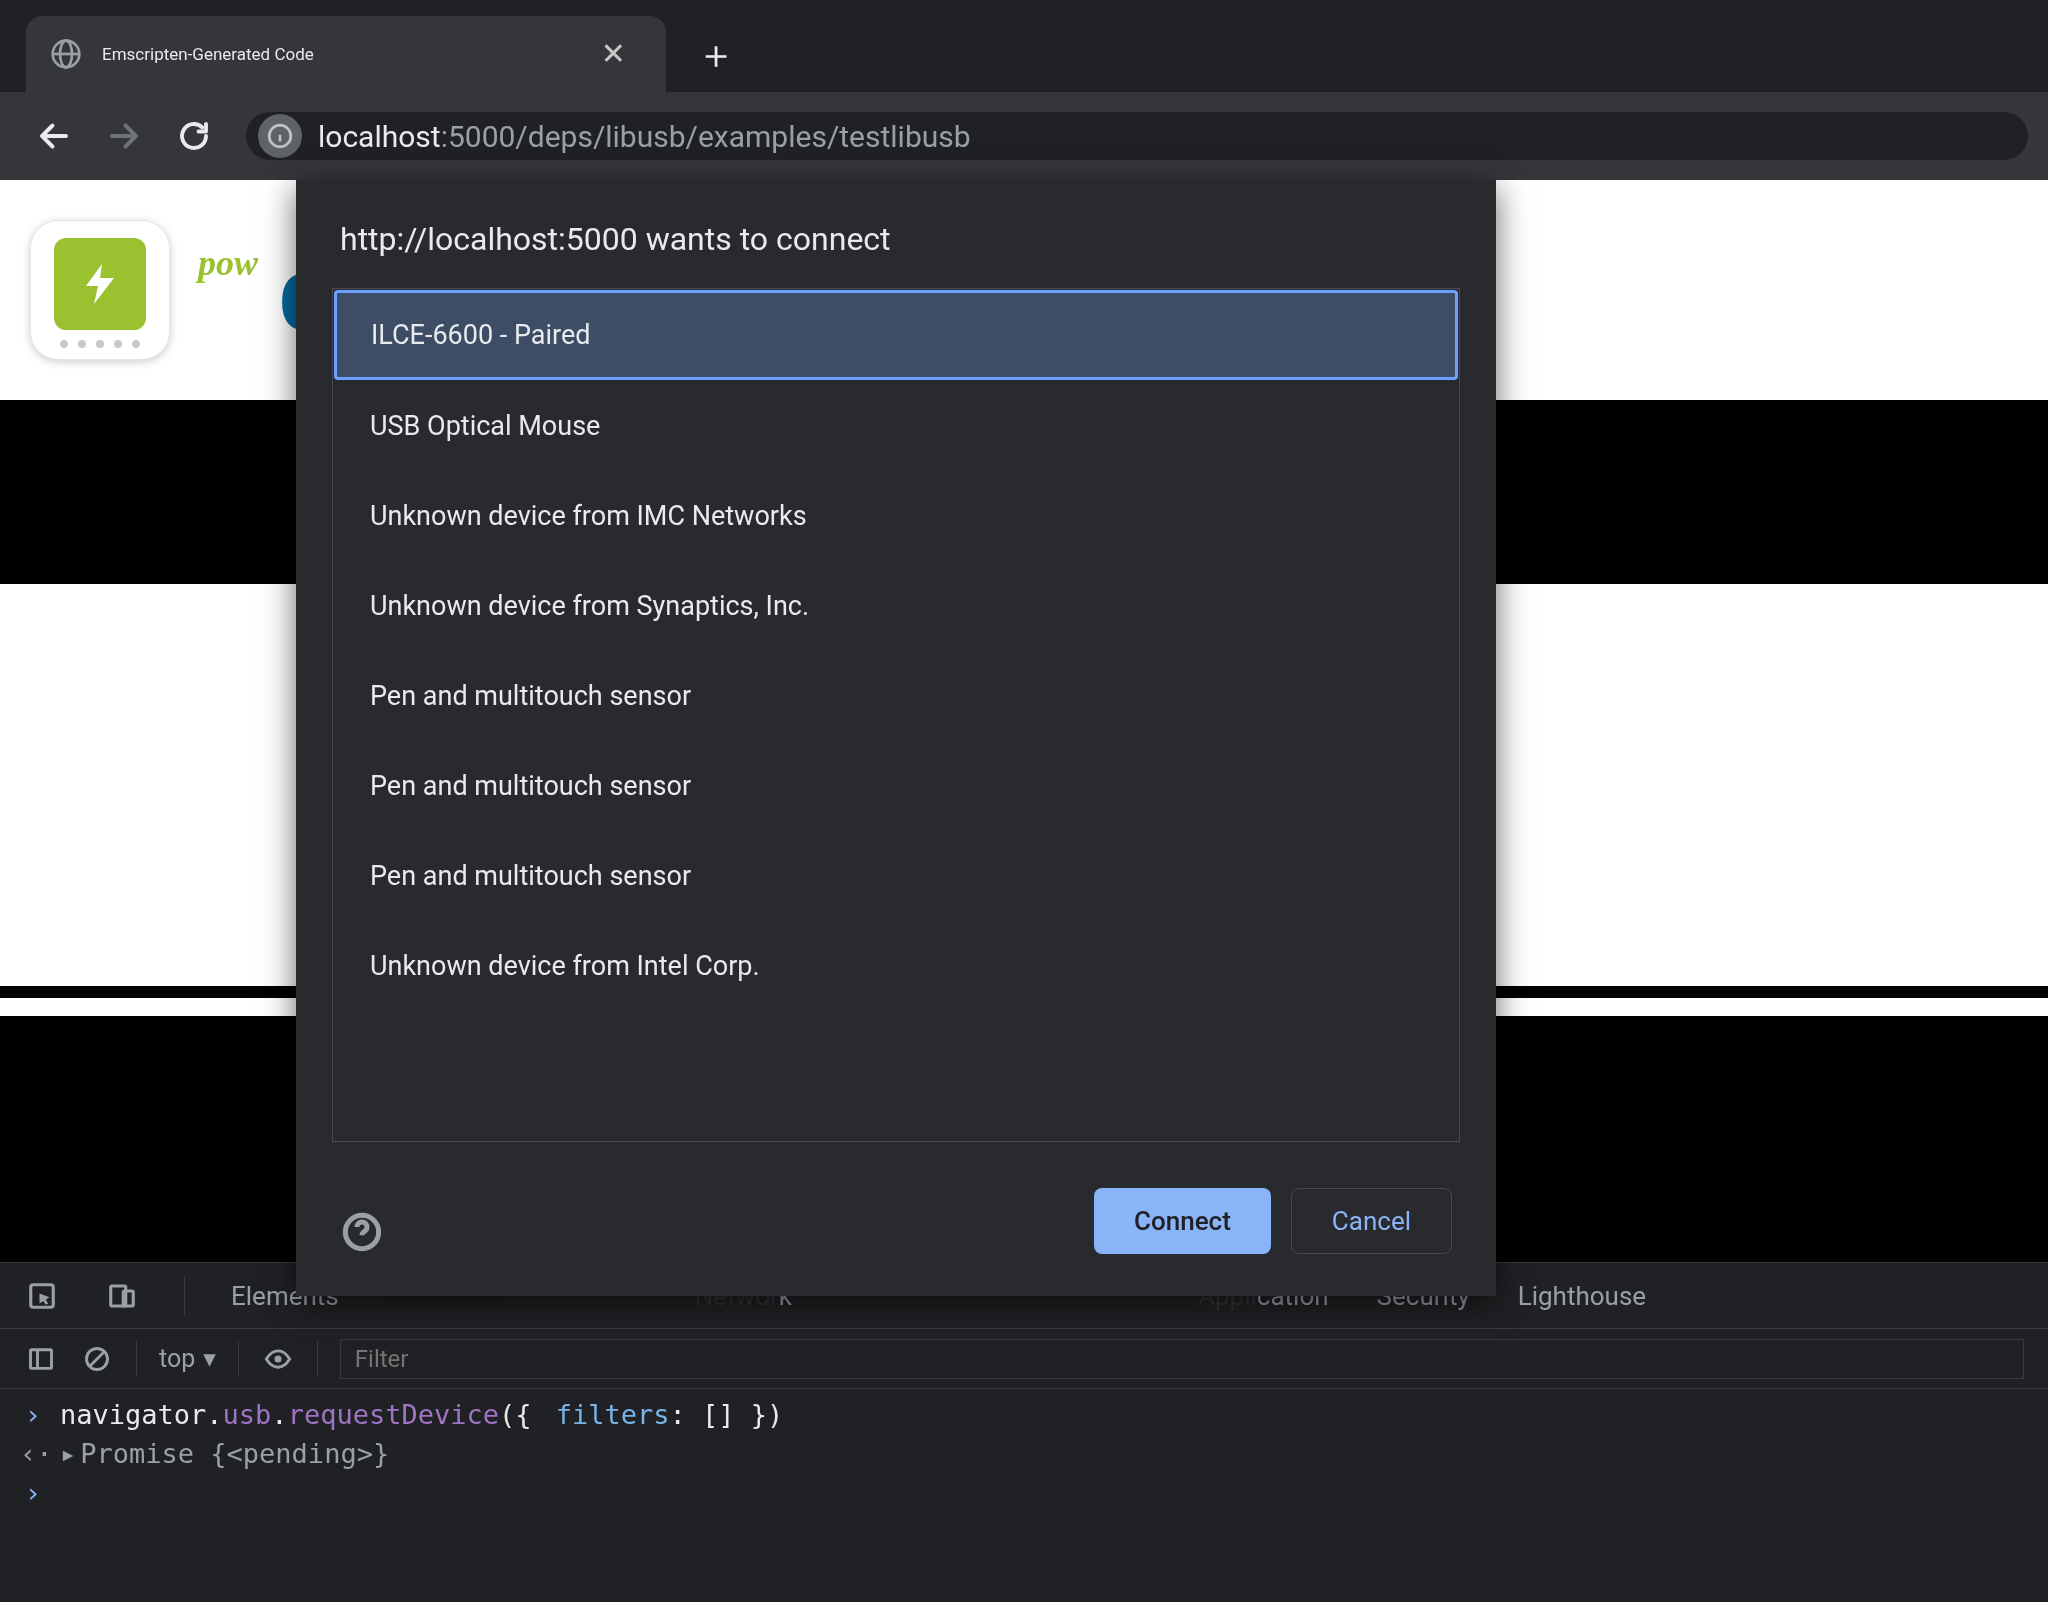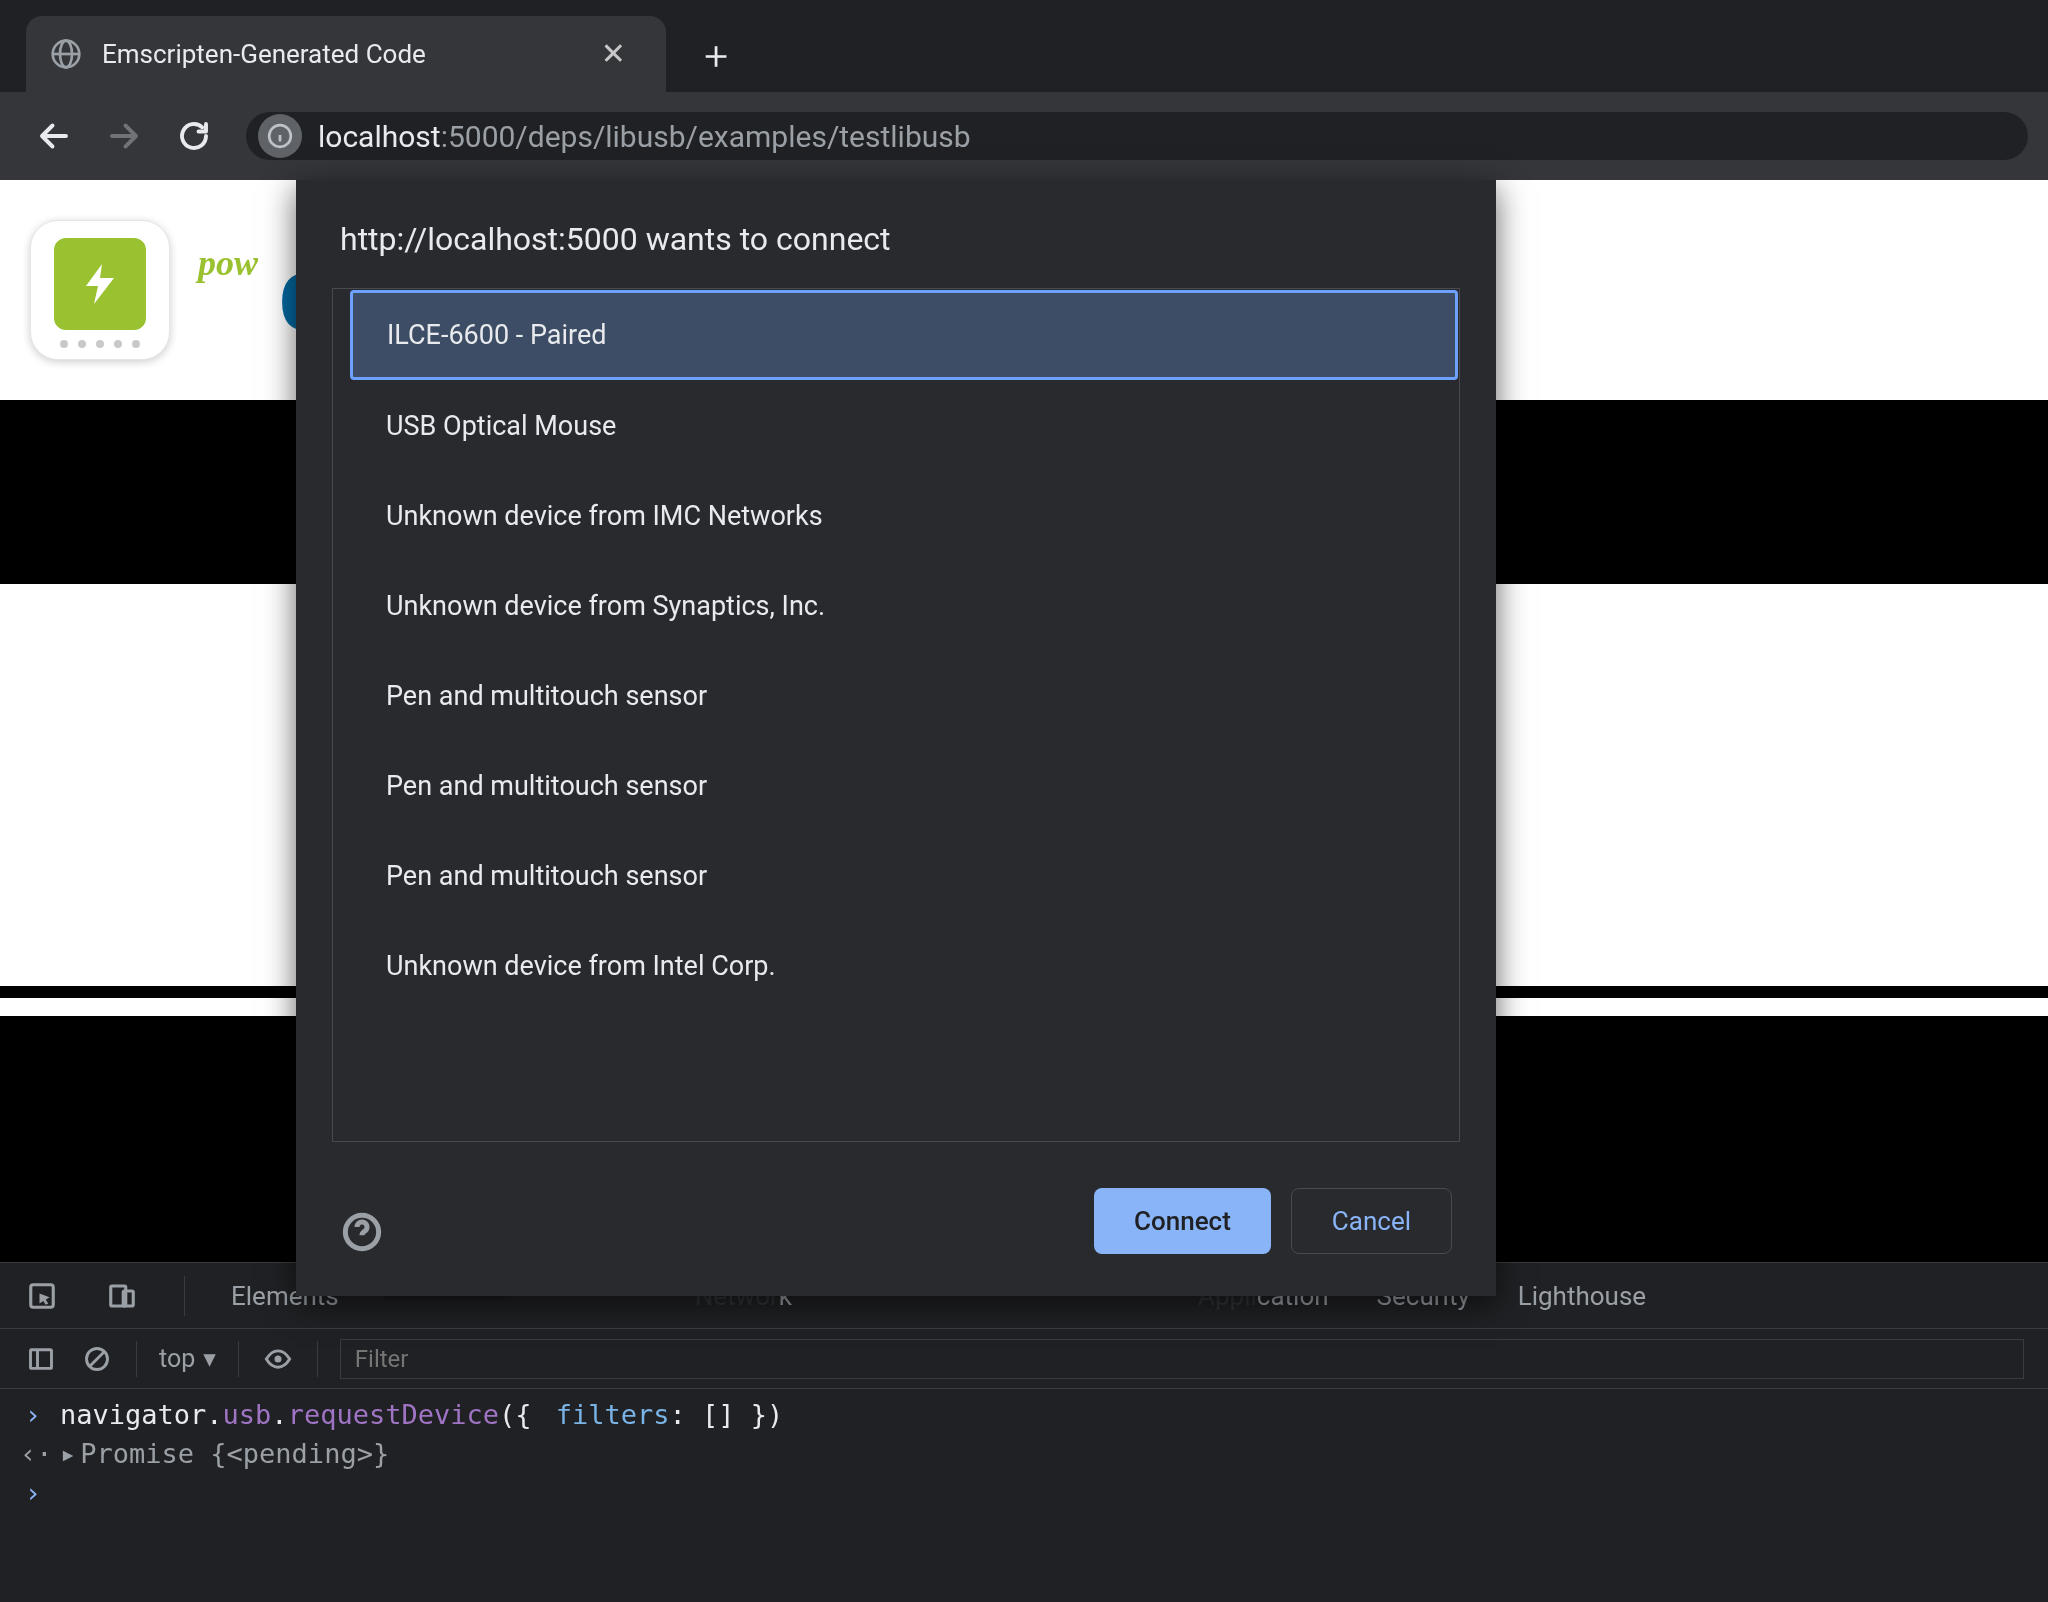"Emscripten-Generated Code" .tab-title { font-size: 26px -> 17px }
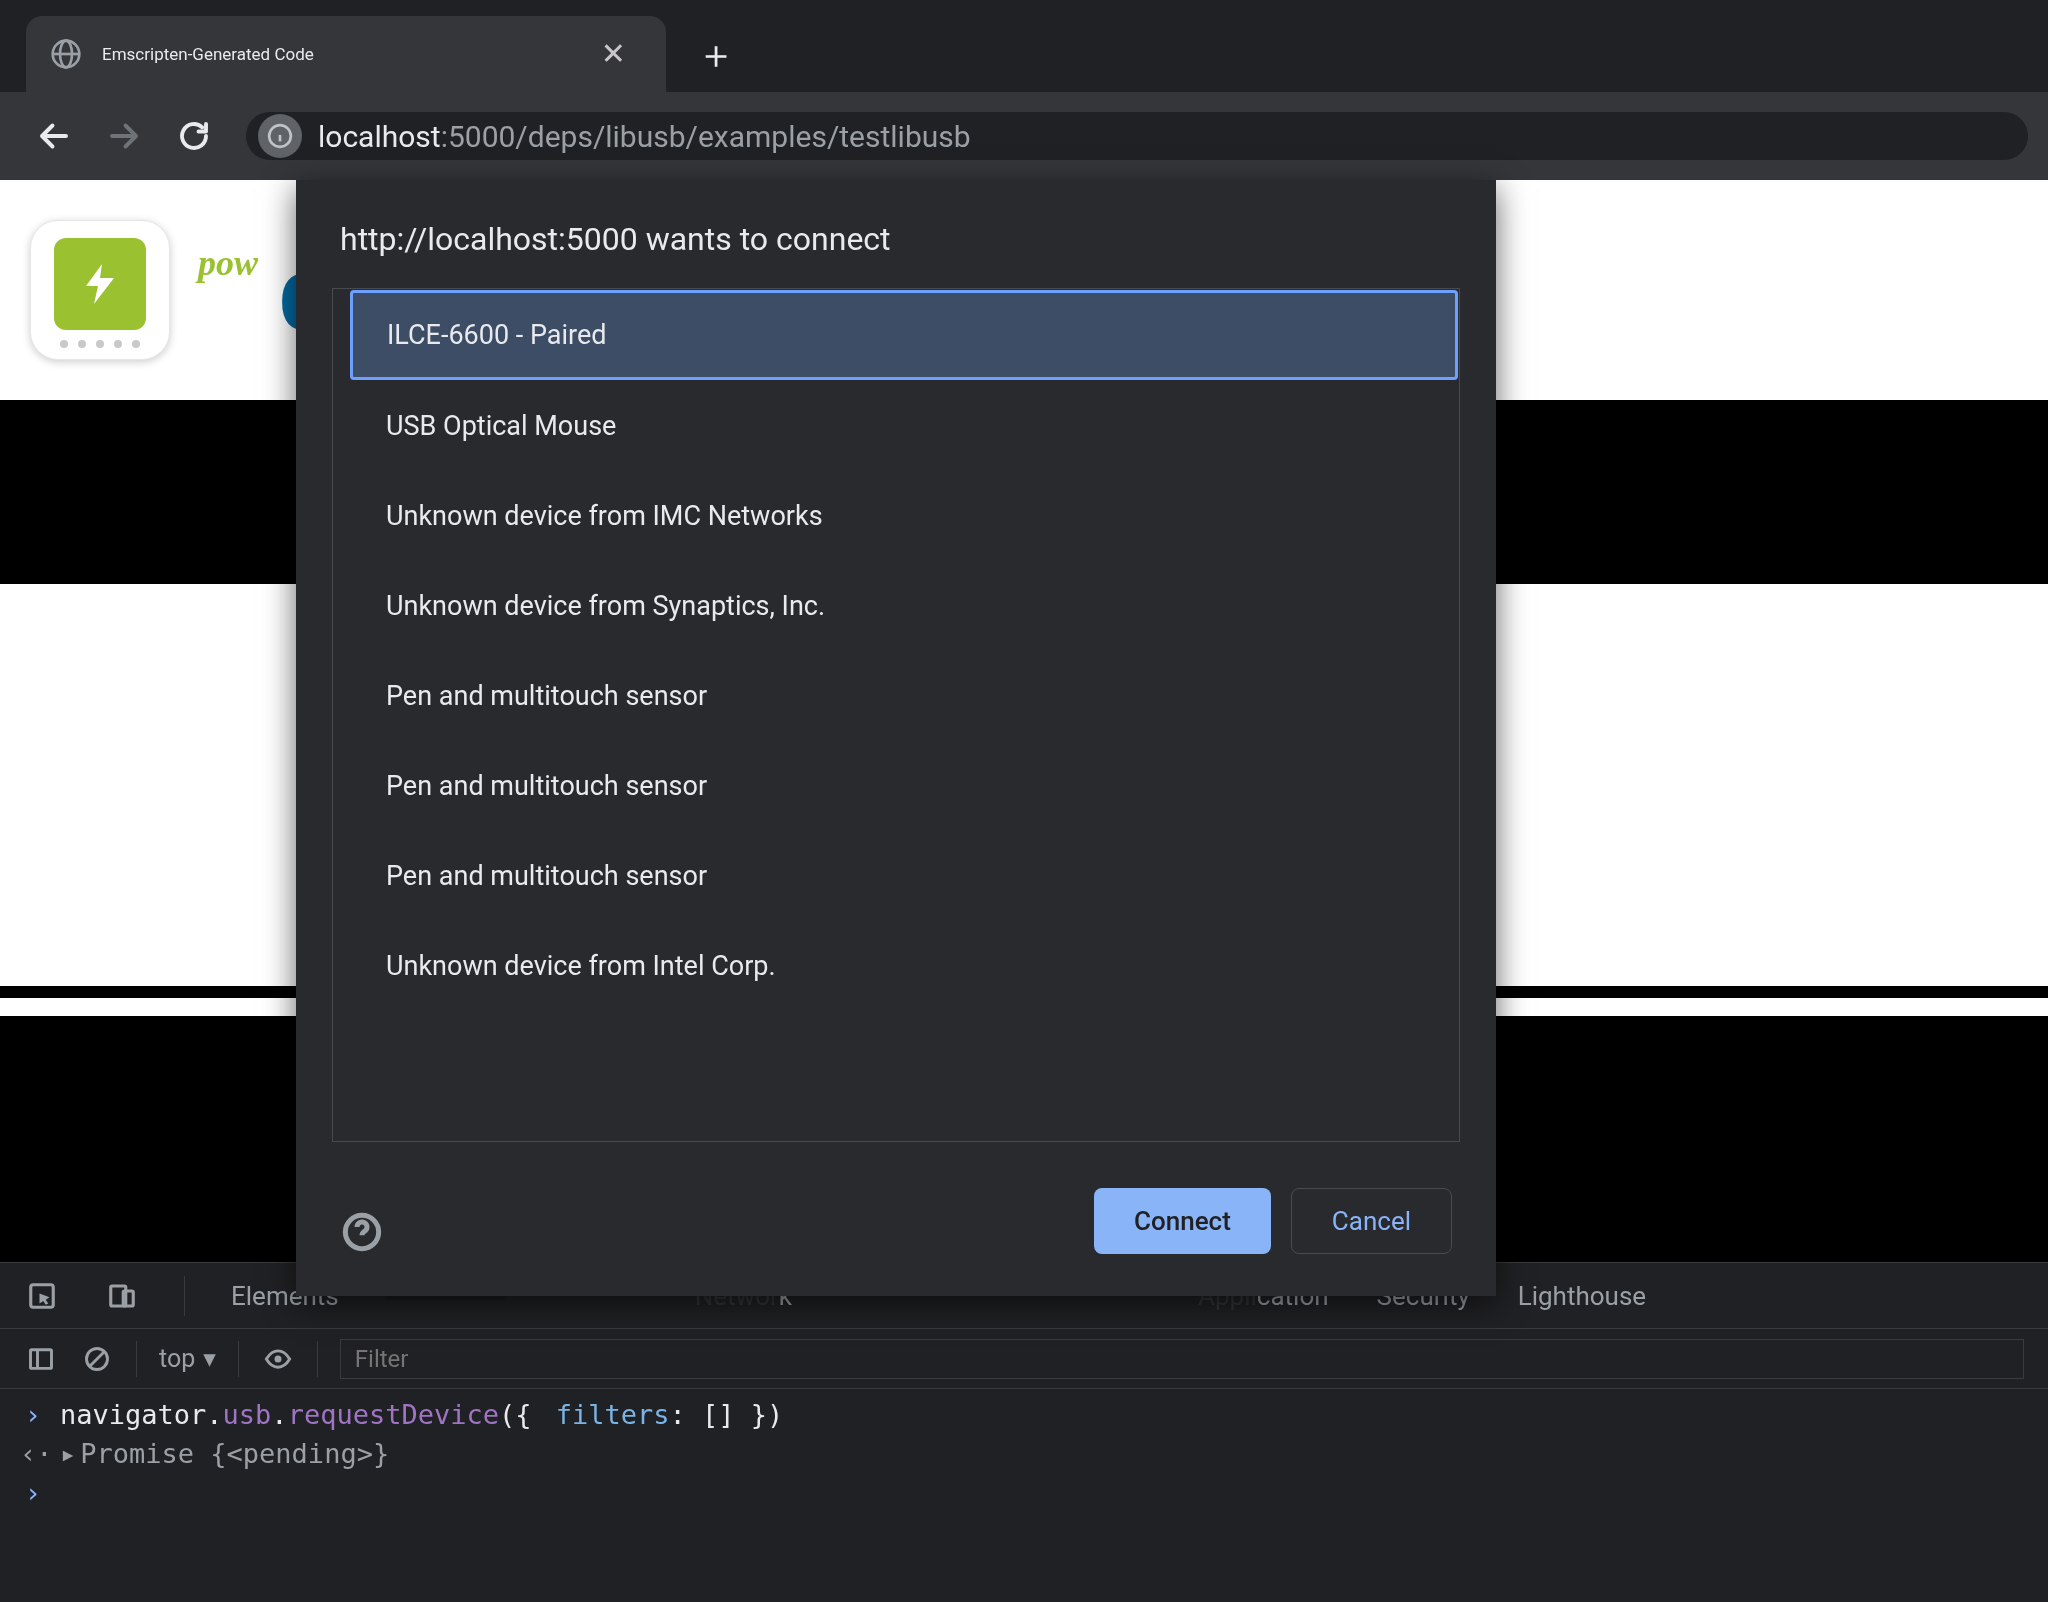"ILCE-6600 - Paired" .device-list { padding-left: 16px -> none }
